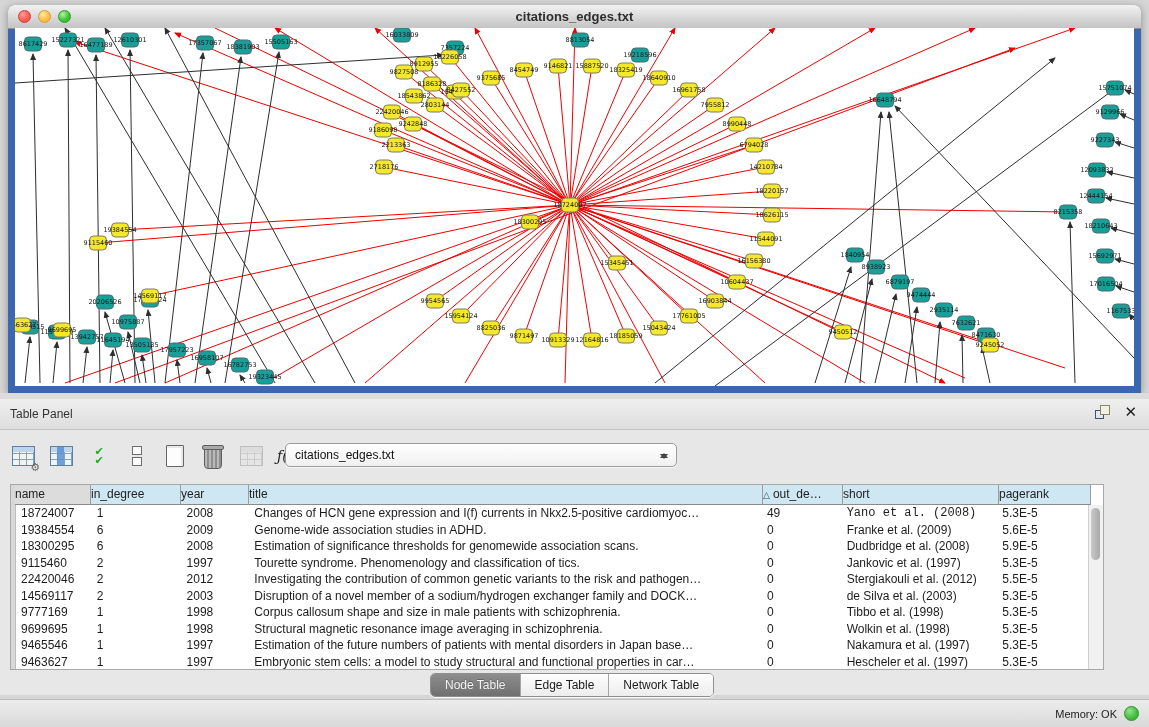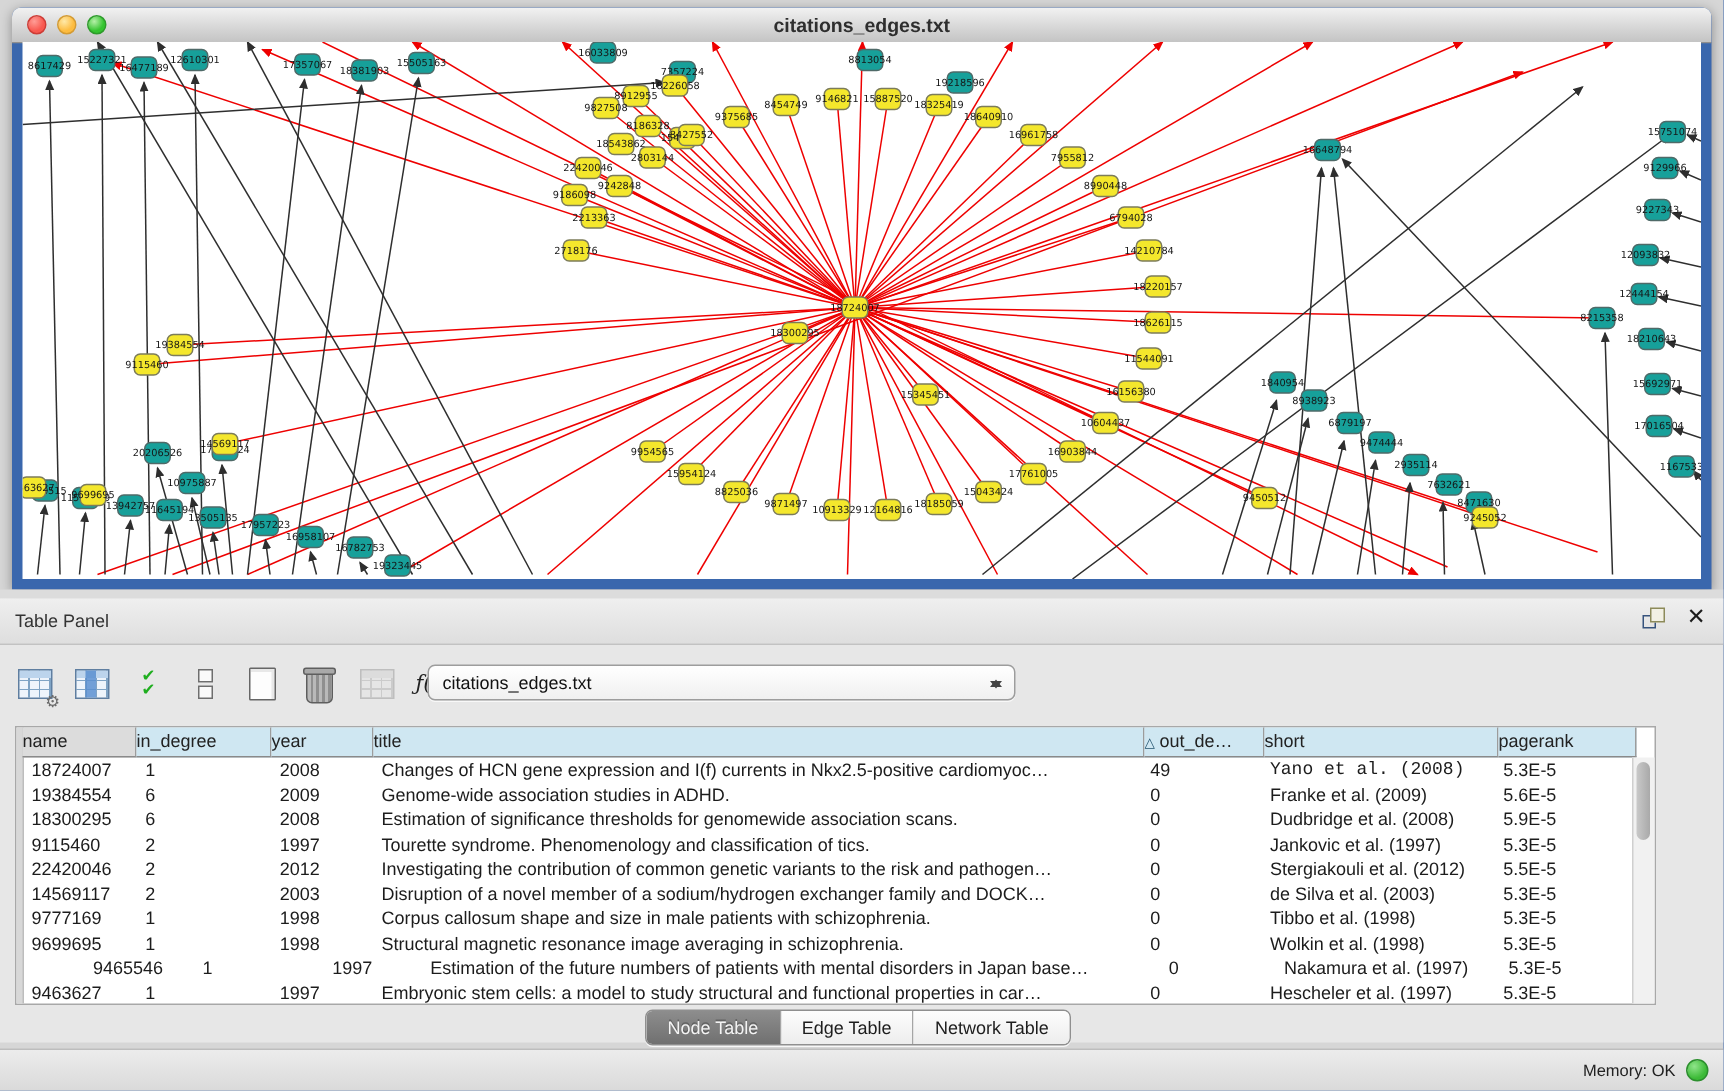"9465546" div.td { margin-left: 41px -> none }
